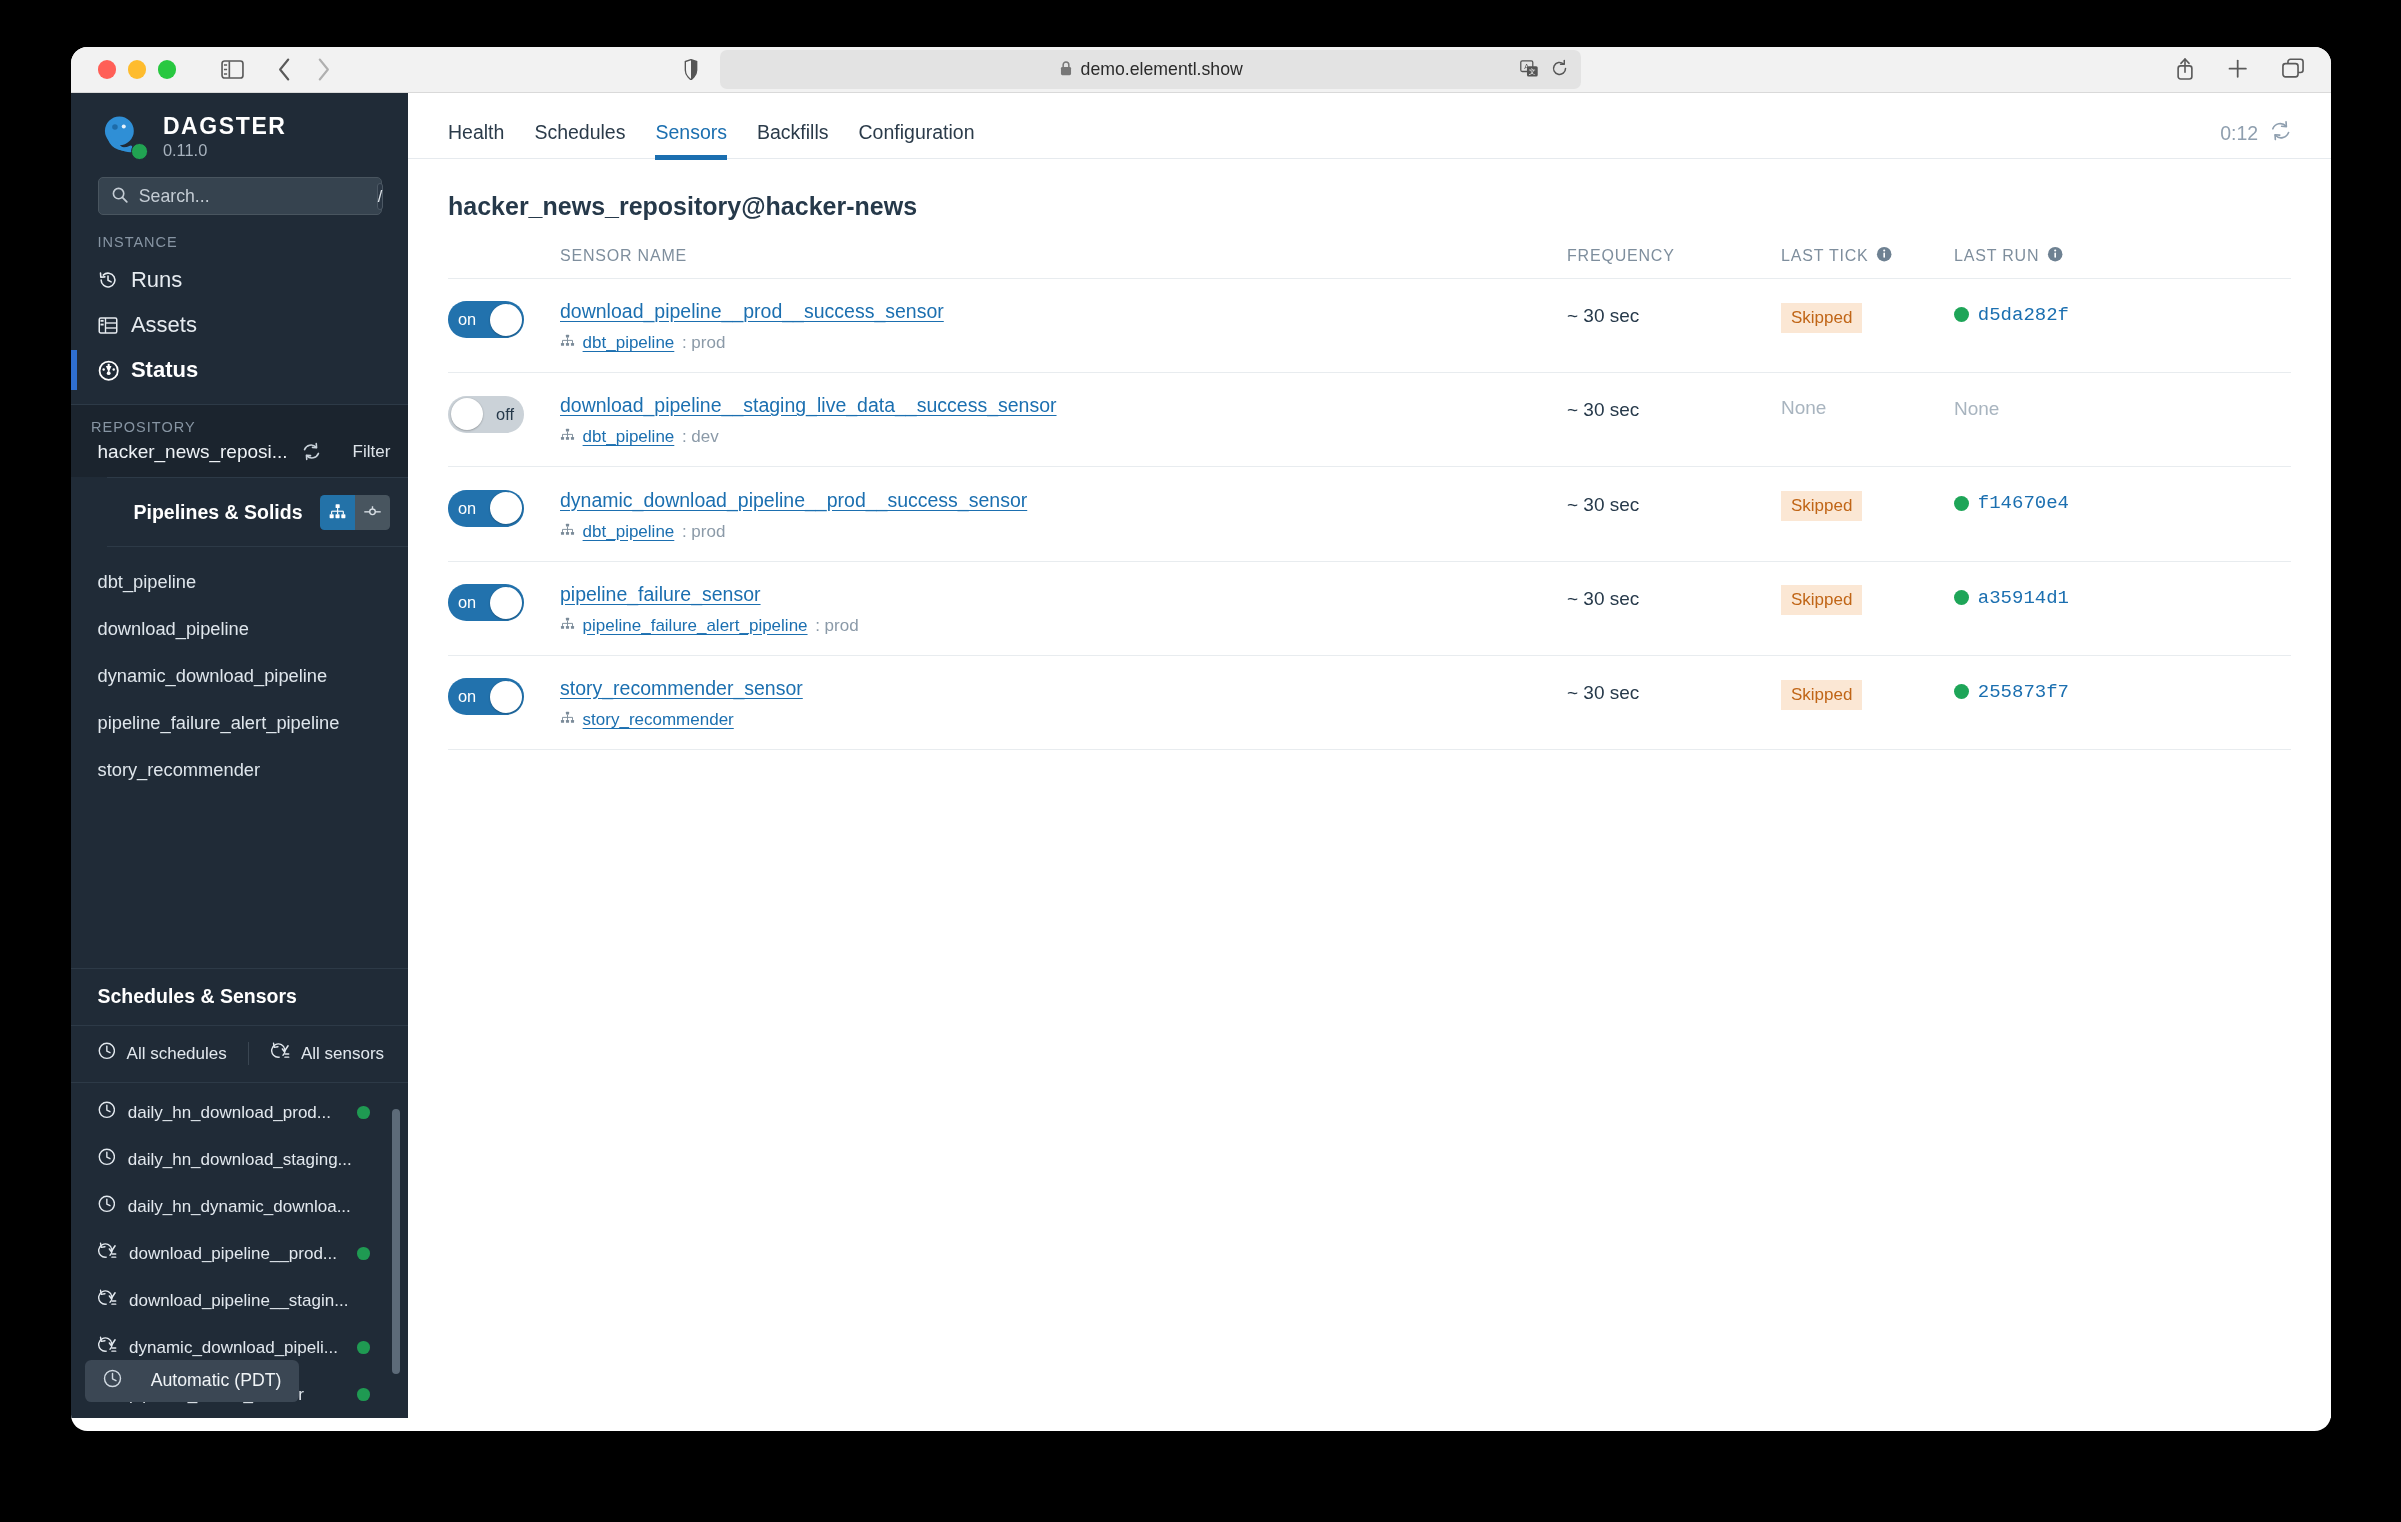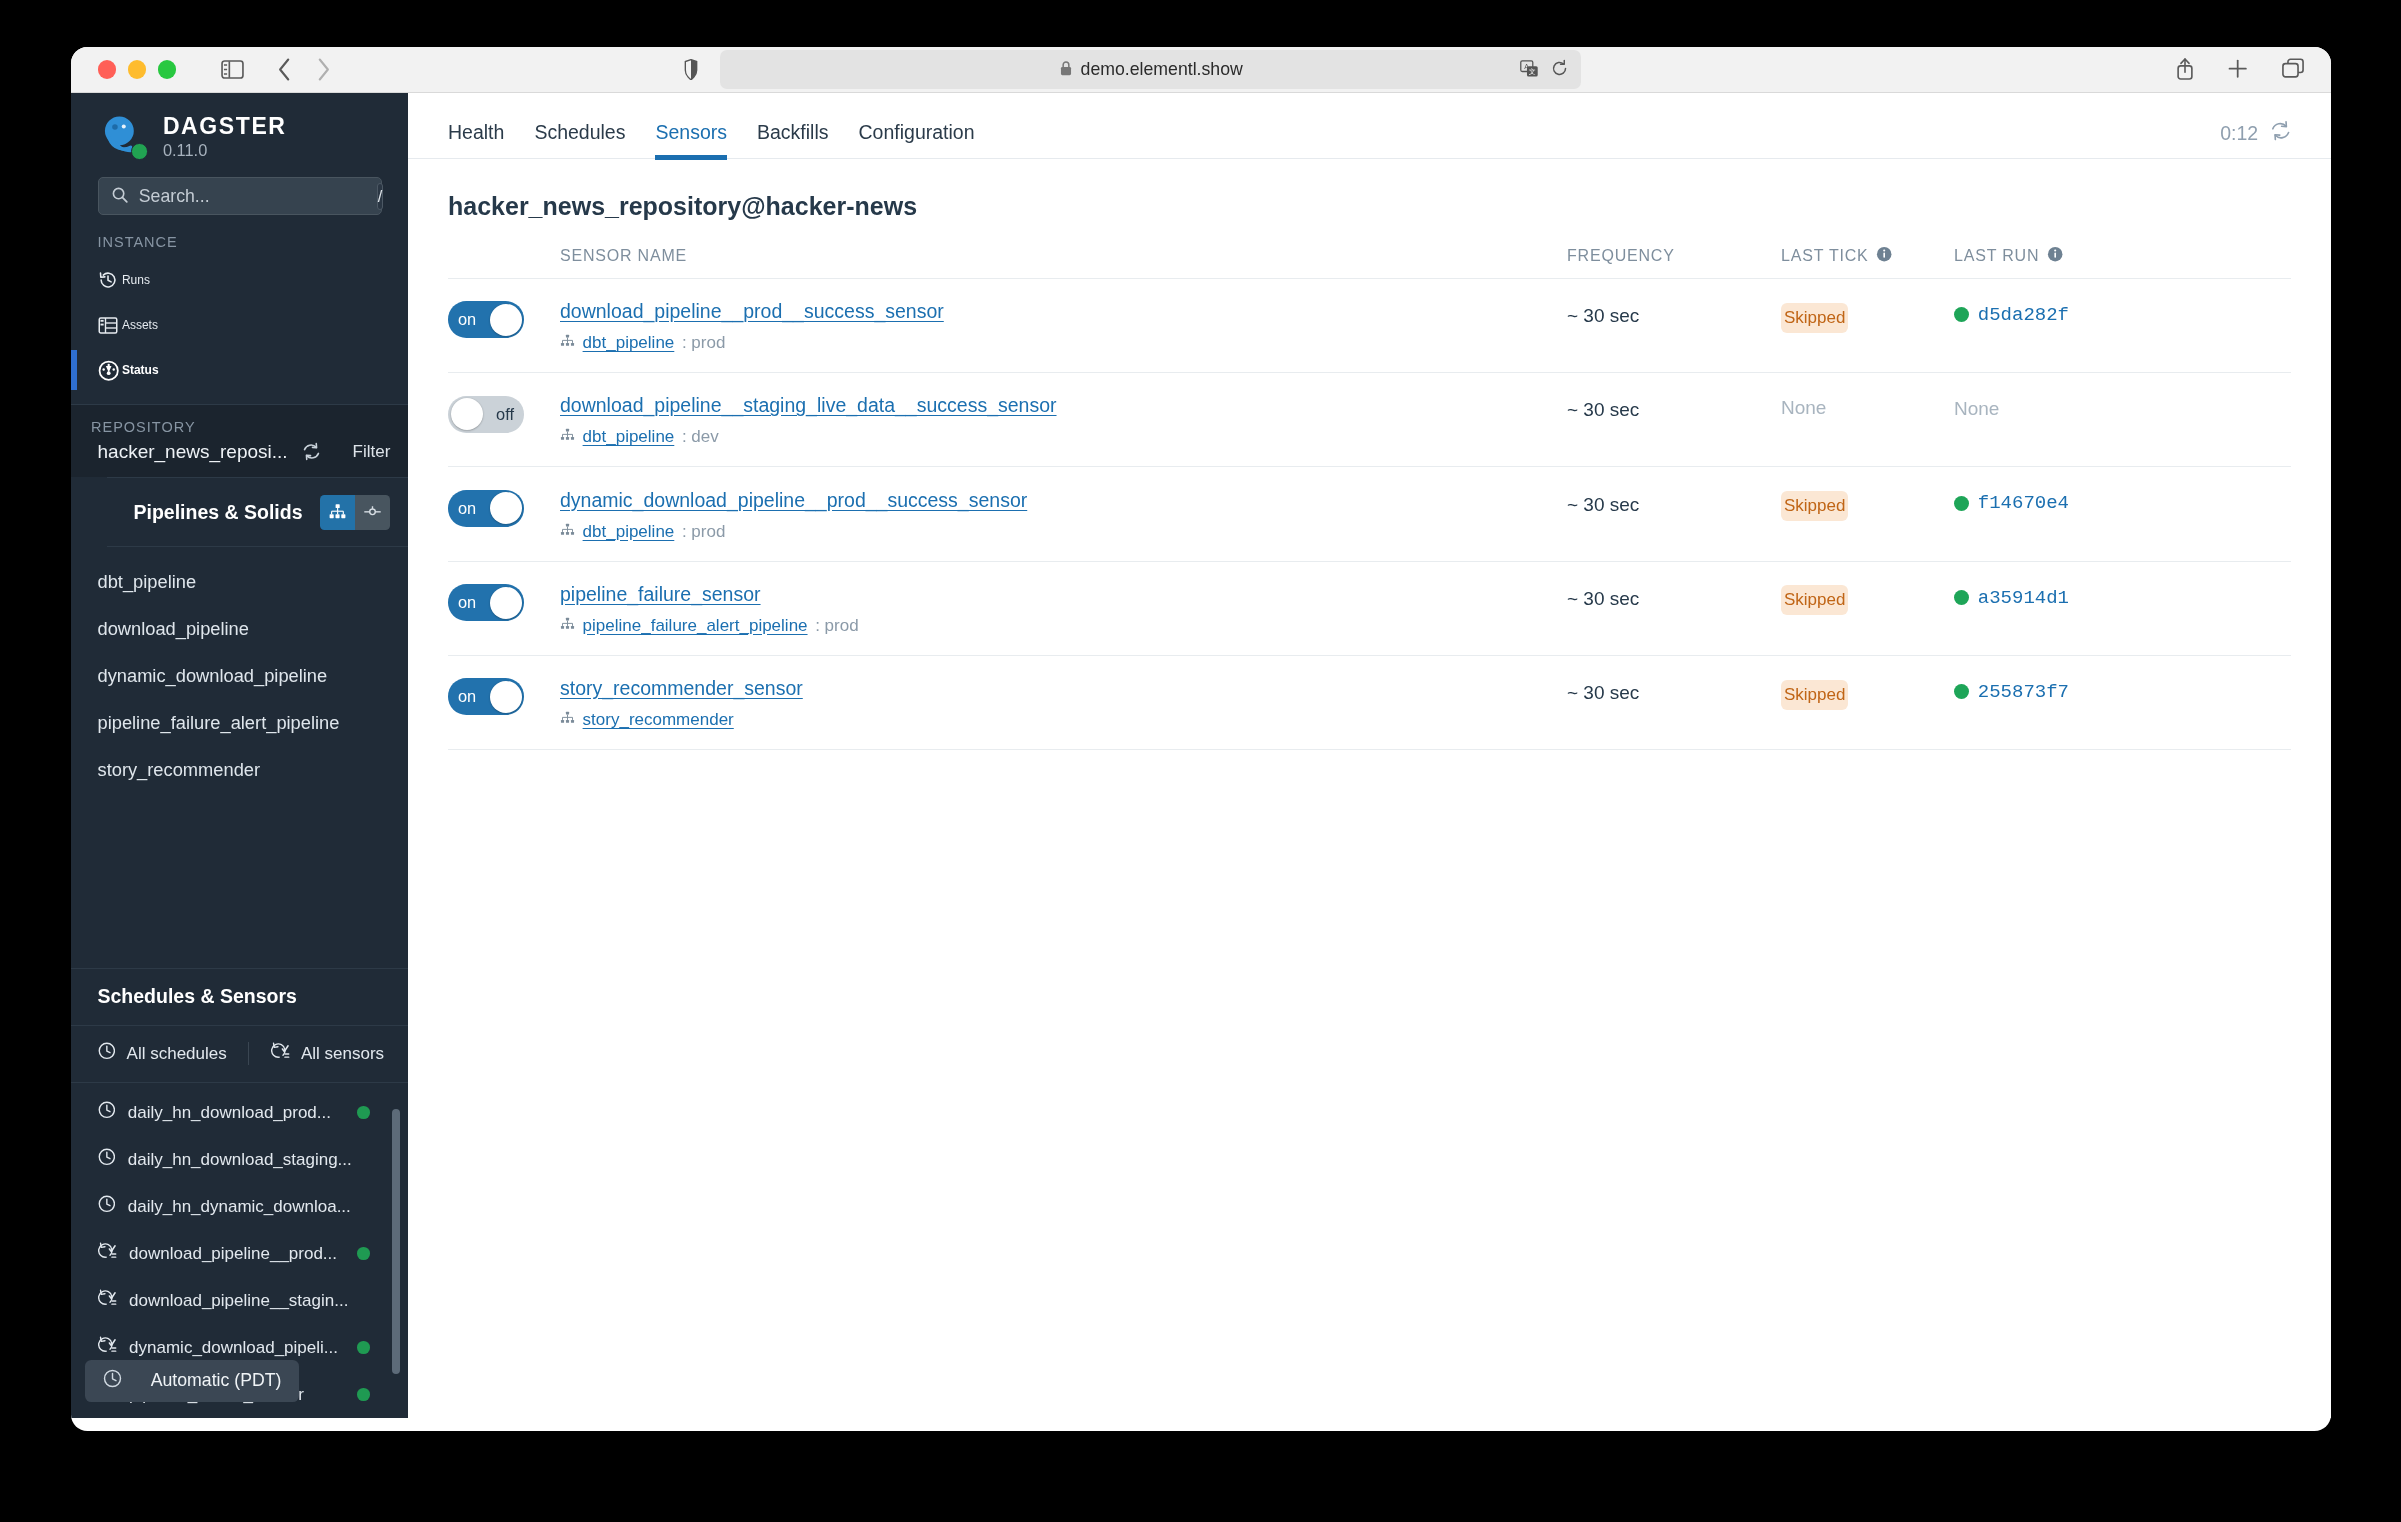"Runs" .nav-item { font-size: 12px -> 22px; gap: 3px -> 12px }
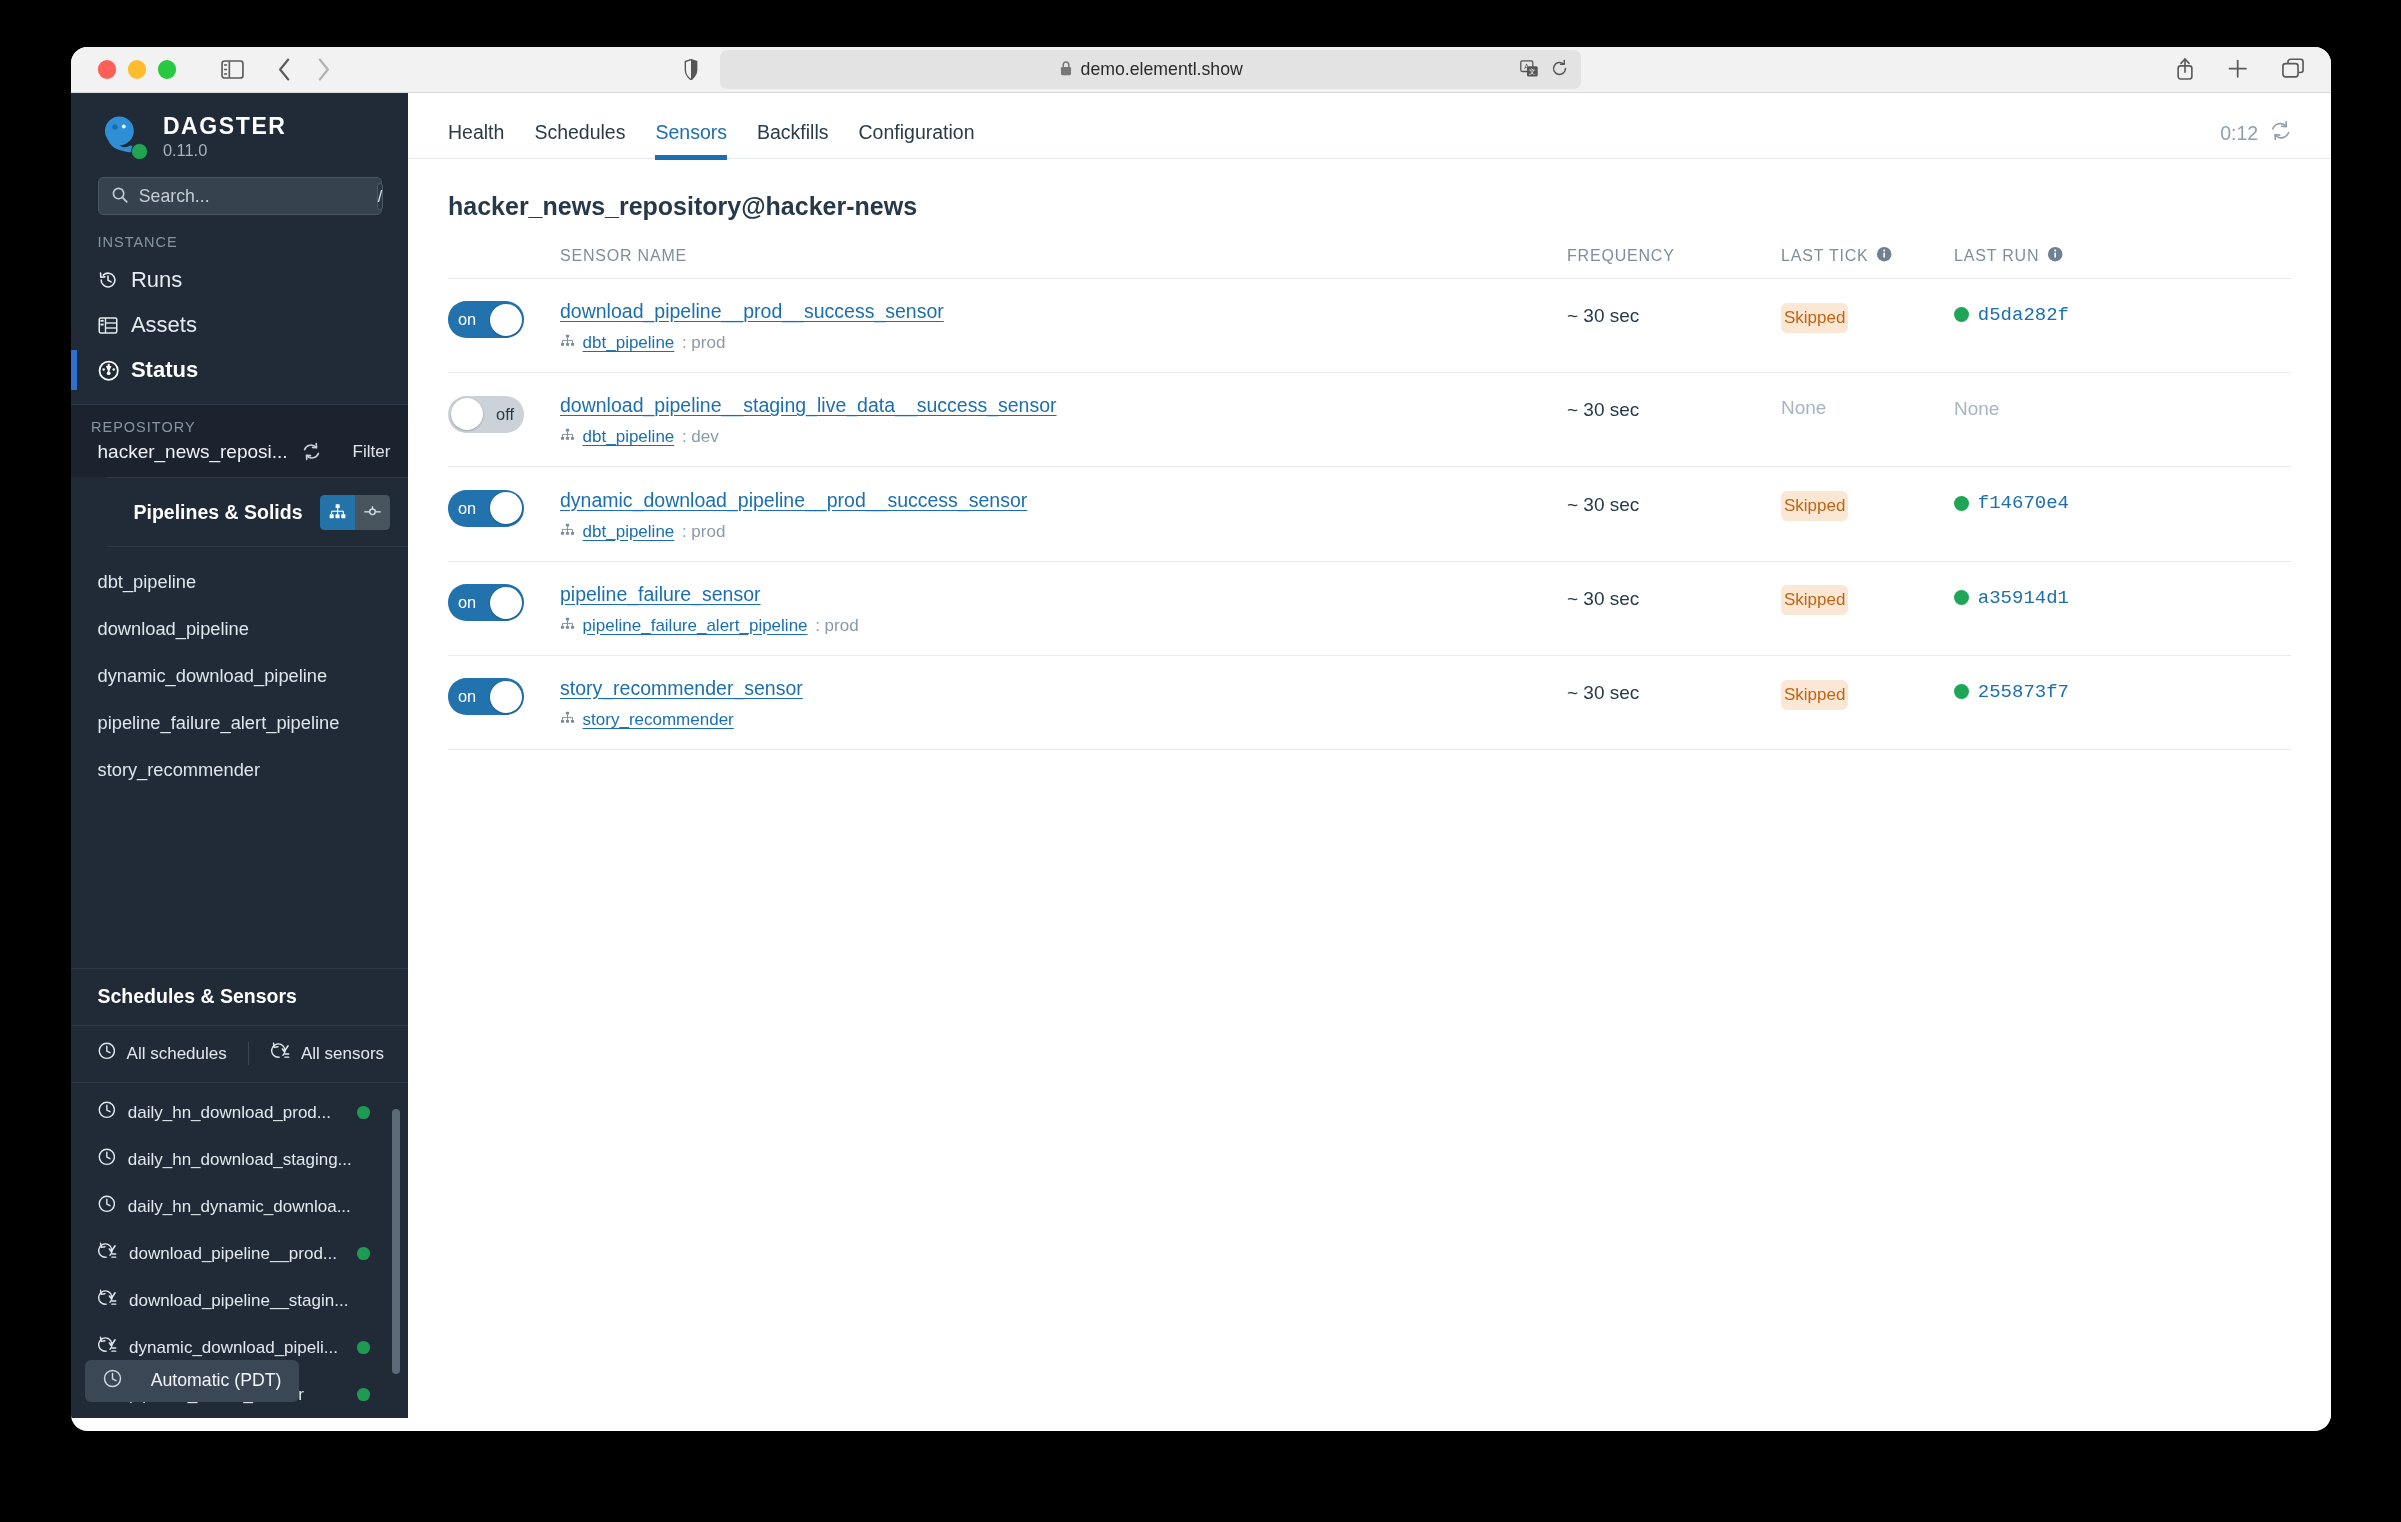"Skipped" .badge { border-radius: 6px -> 0; padding: 5px 3px -> 5px 10px }
